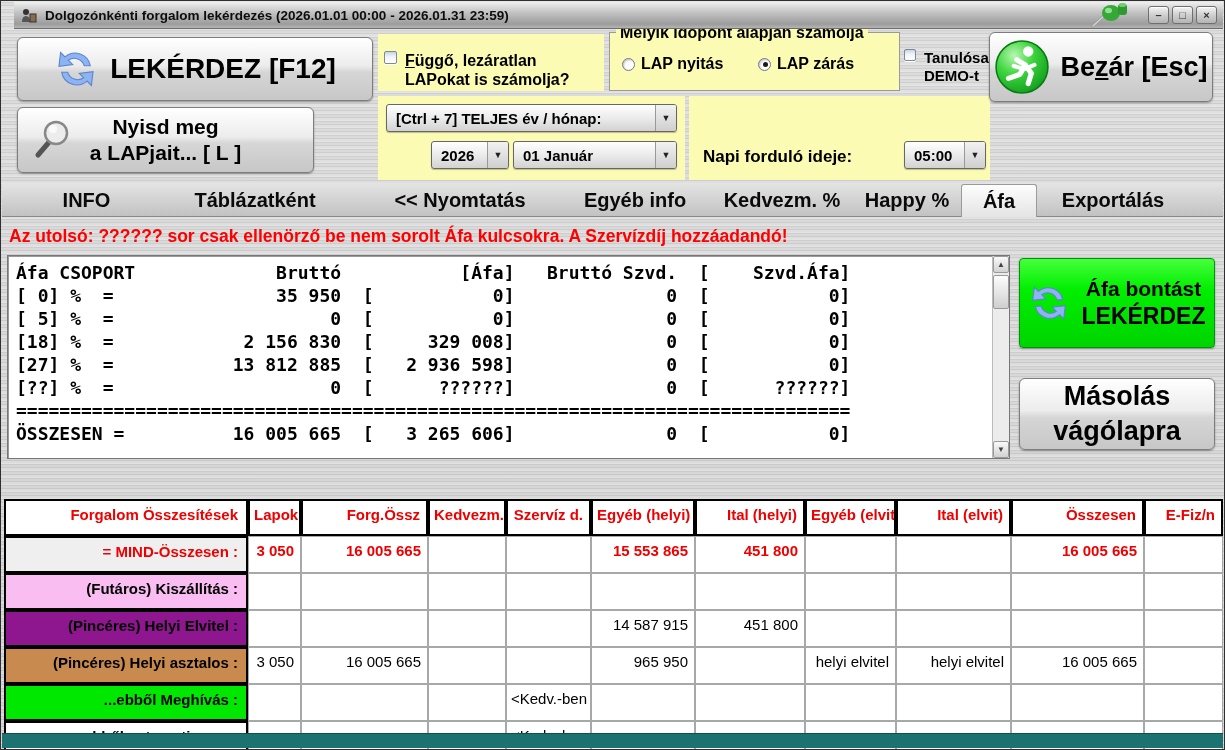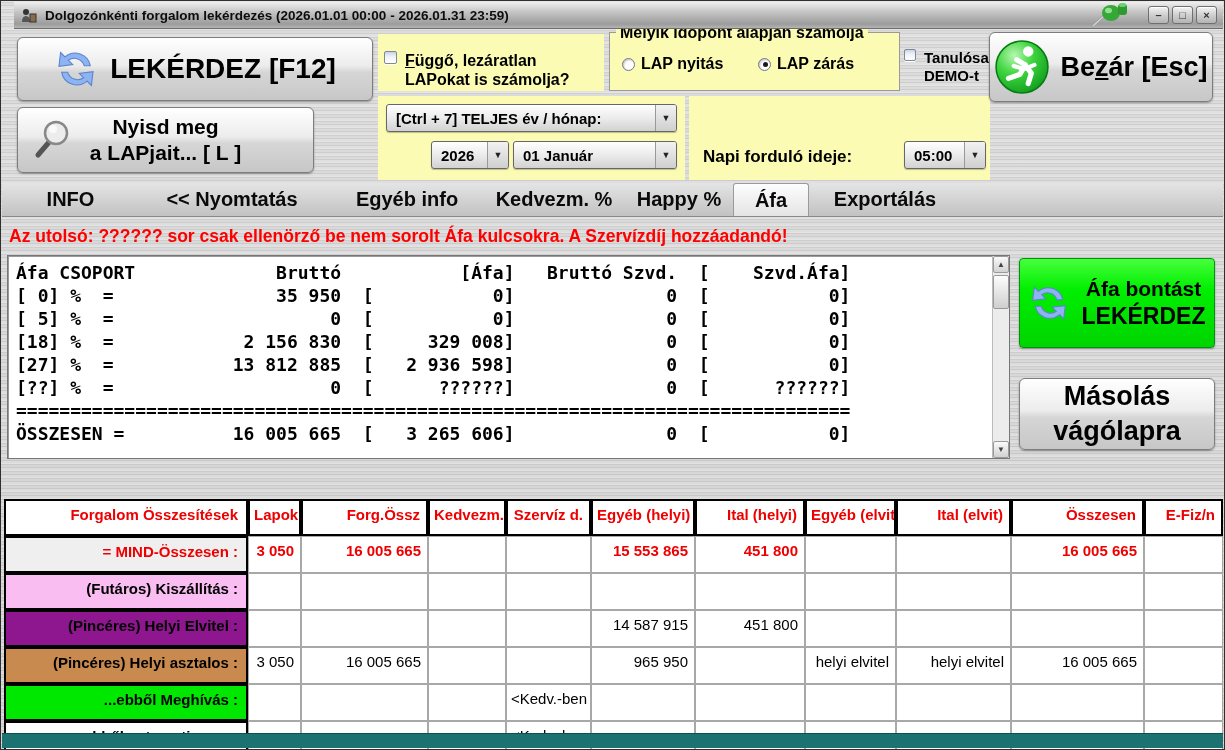"INFO" .tabbar { align-items: flex-end -> center; padding-left: 6px -> 22px }
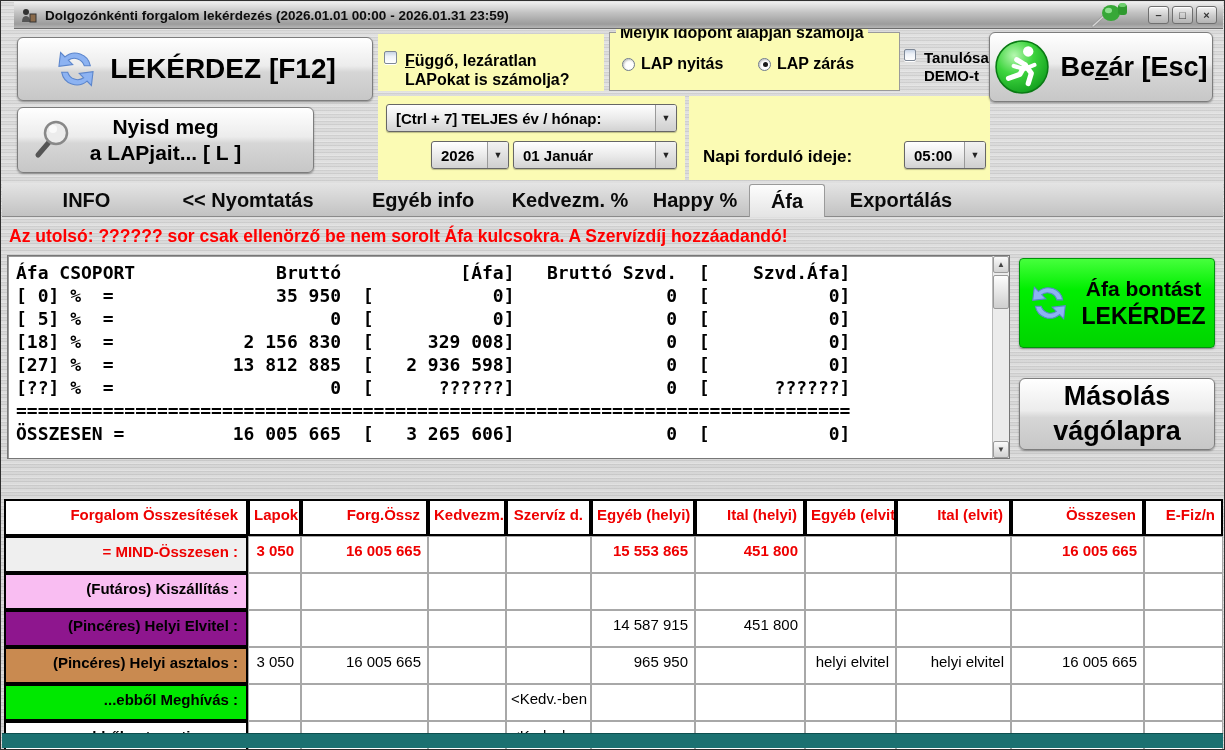"Táblázatként" div.tab { html: none -> <div>Táblázatként</div> }
